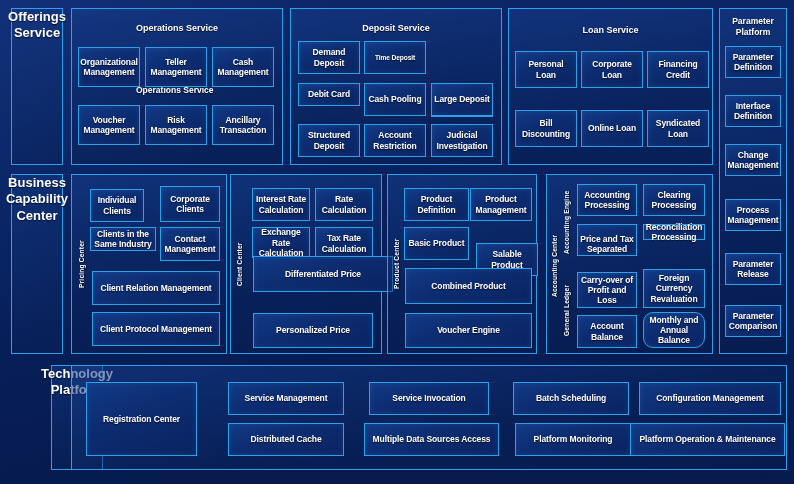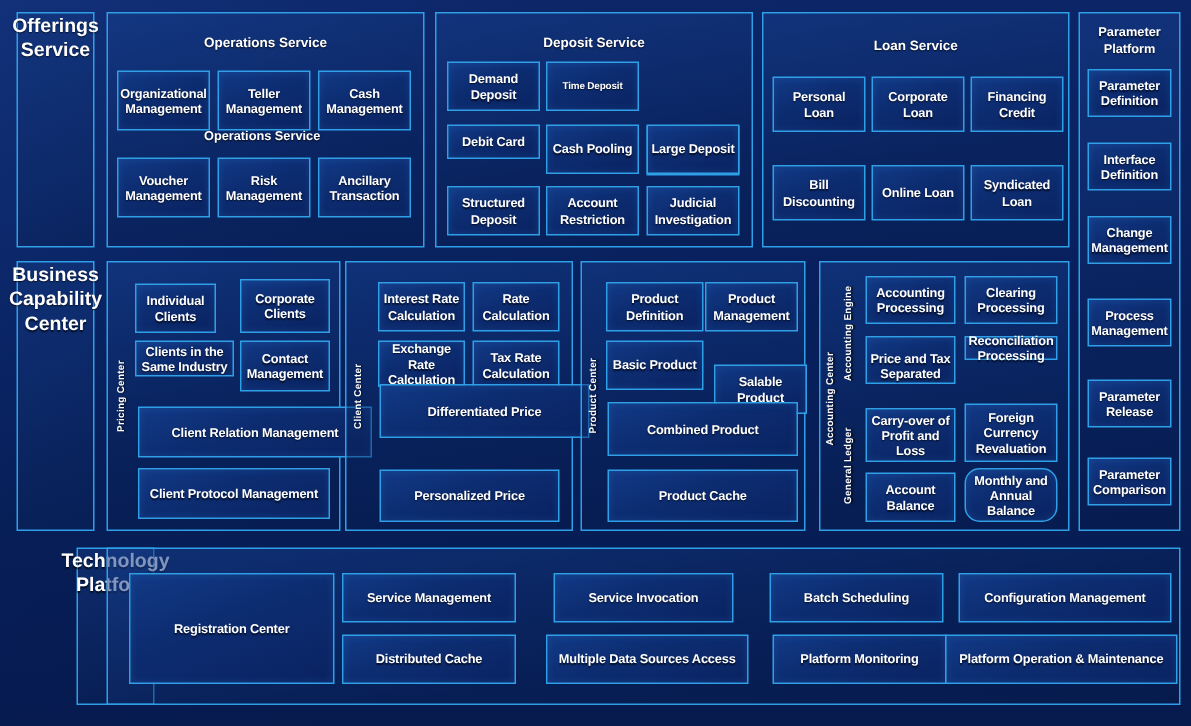"Client Relation Management" div.leaf { width: 156px -> 128px }
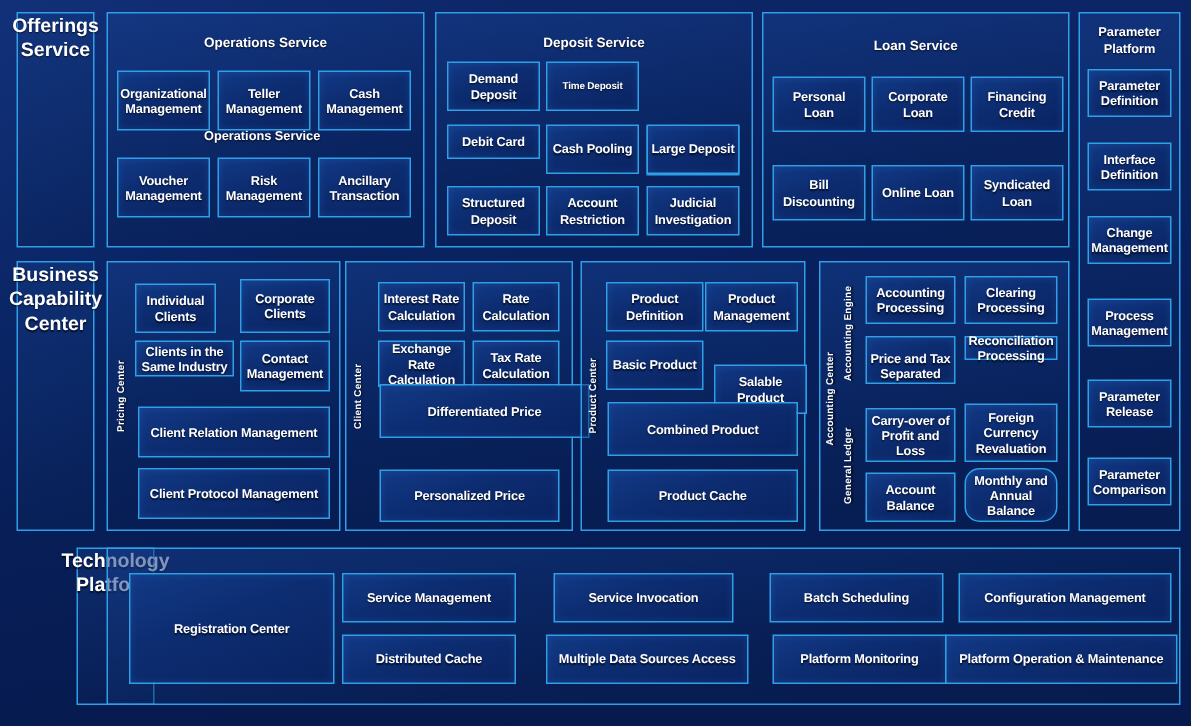"Product Cache" span { text: Product Cache -> Voucher Engine }
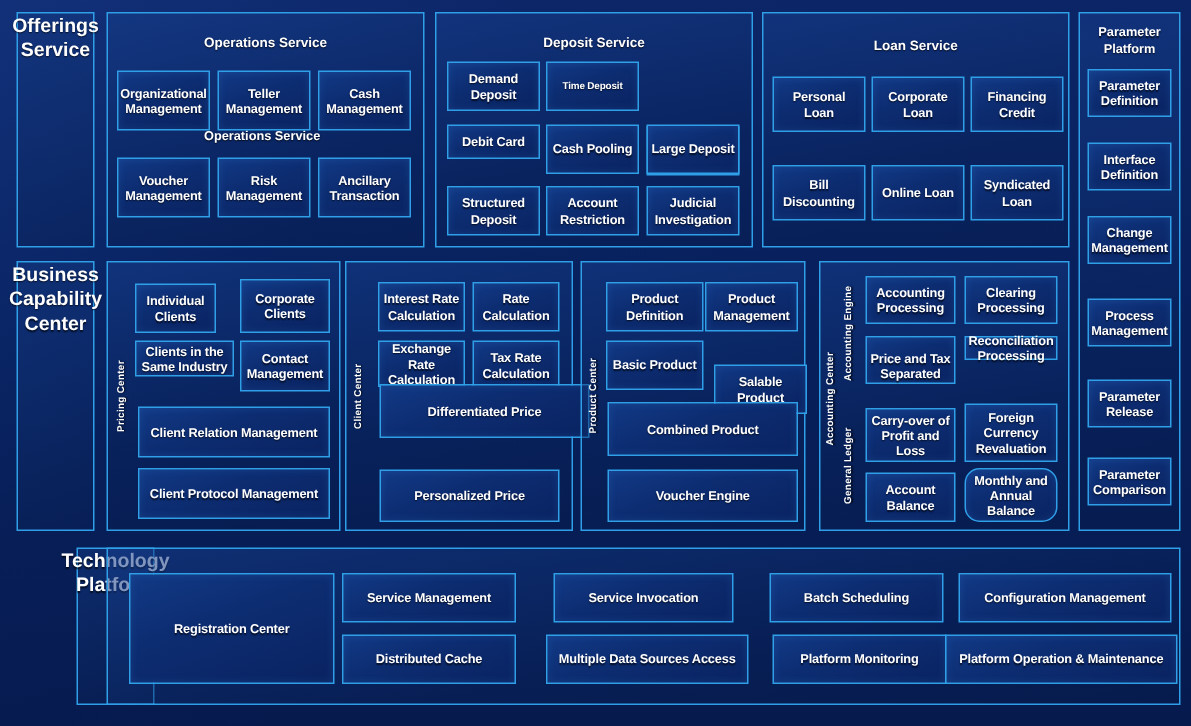"Registration Center" div.leaf { width: 137px -> 111px }
